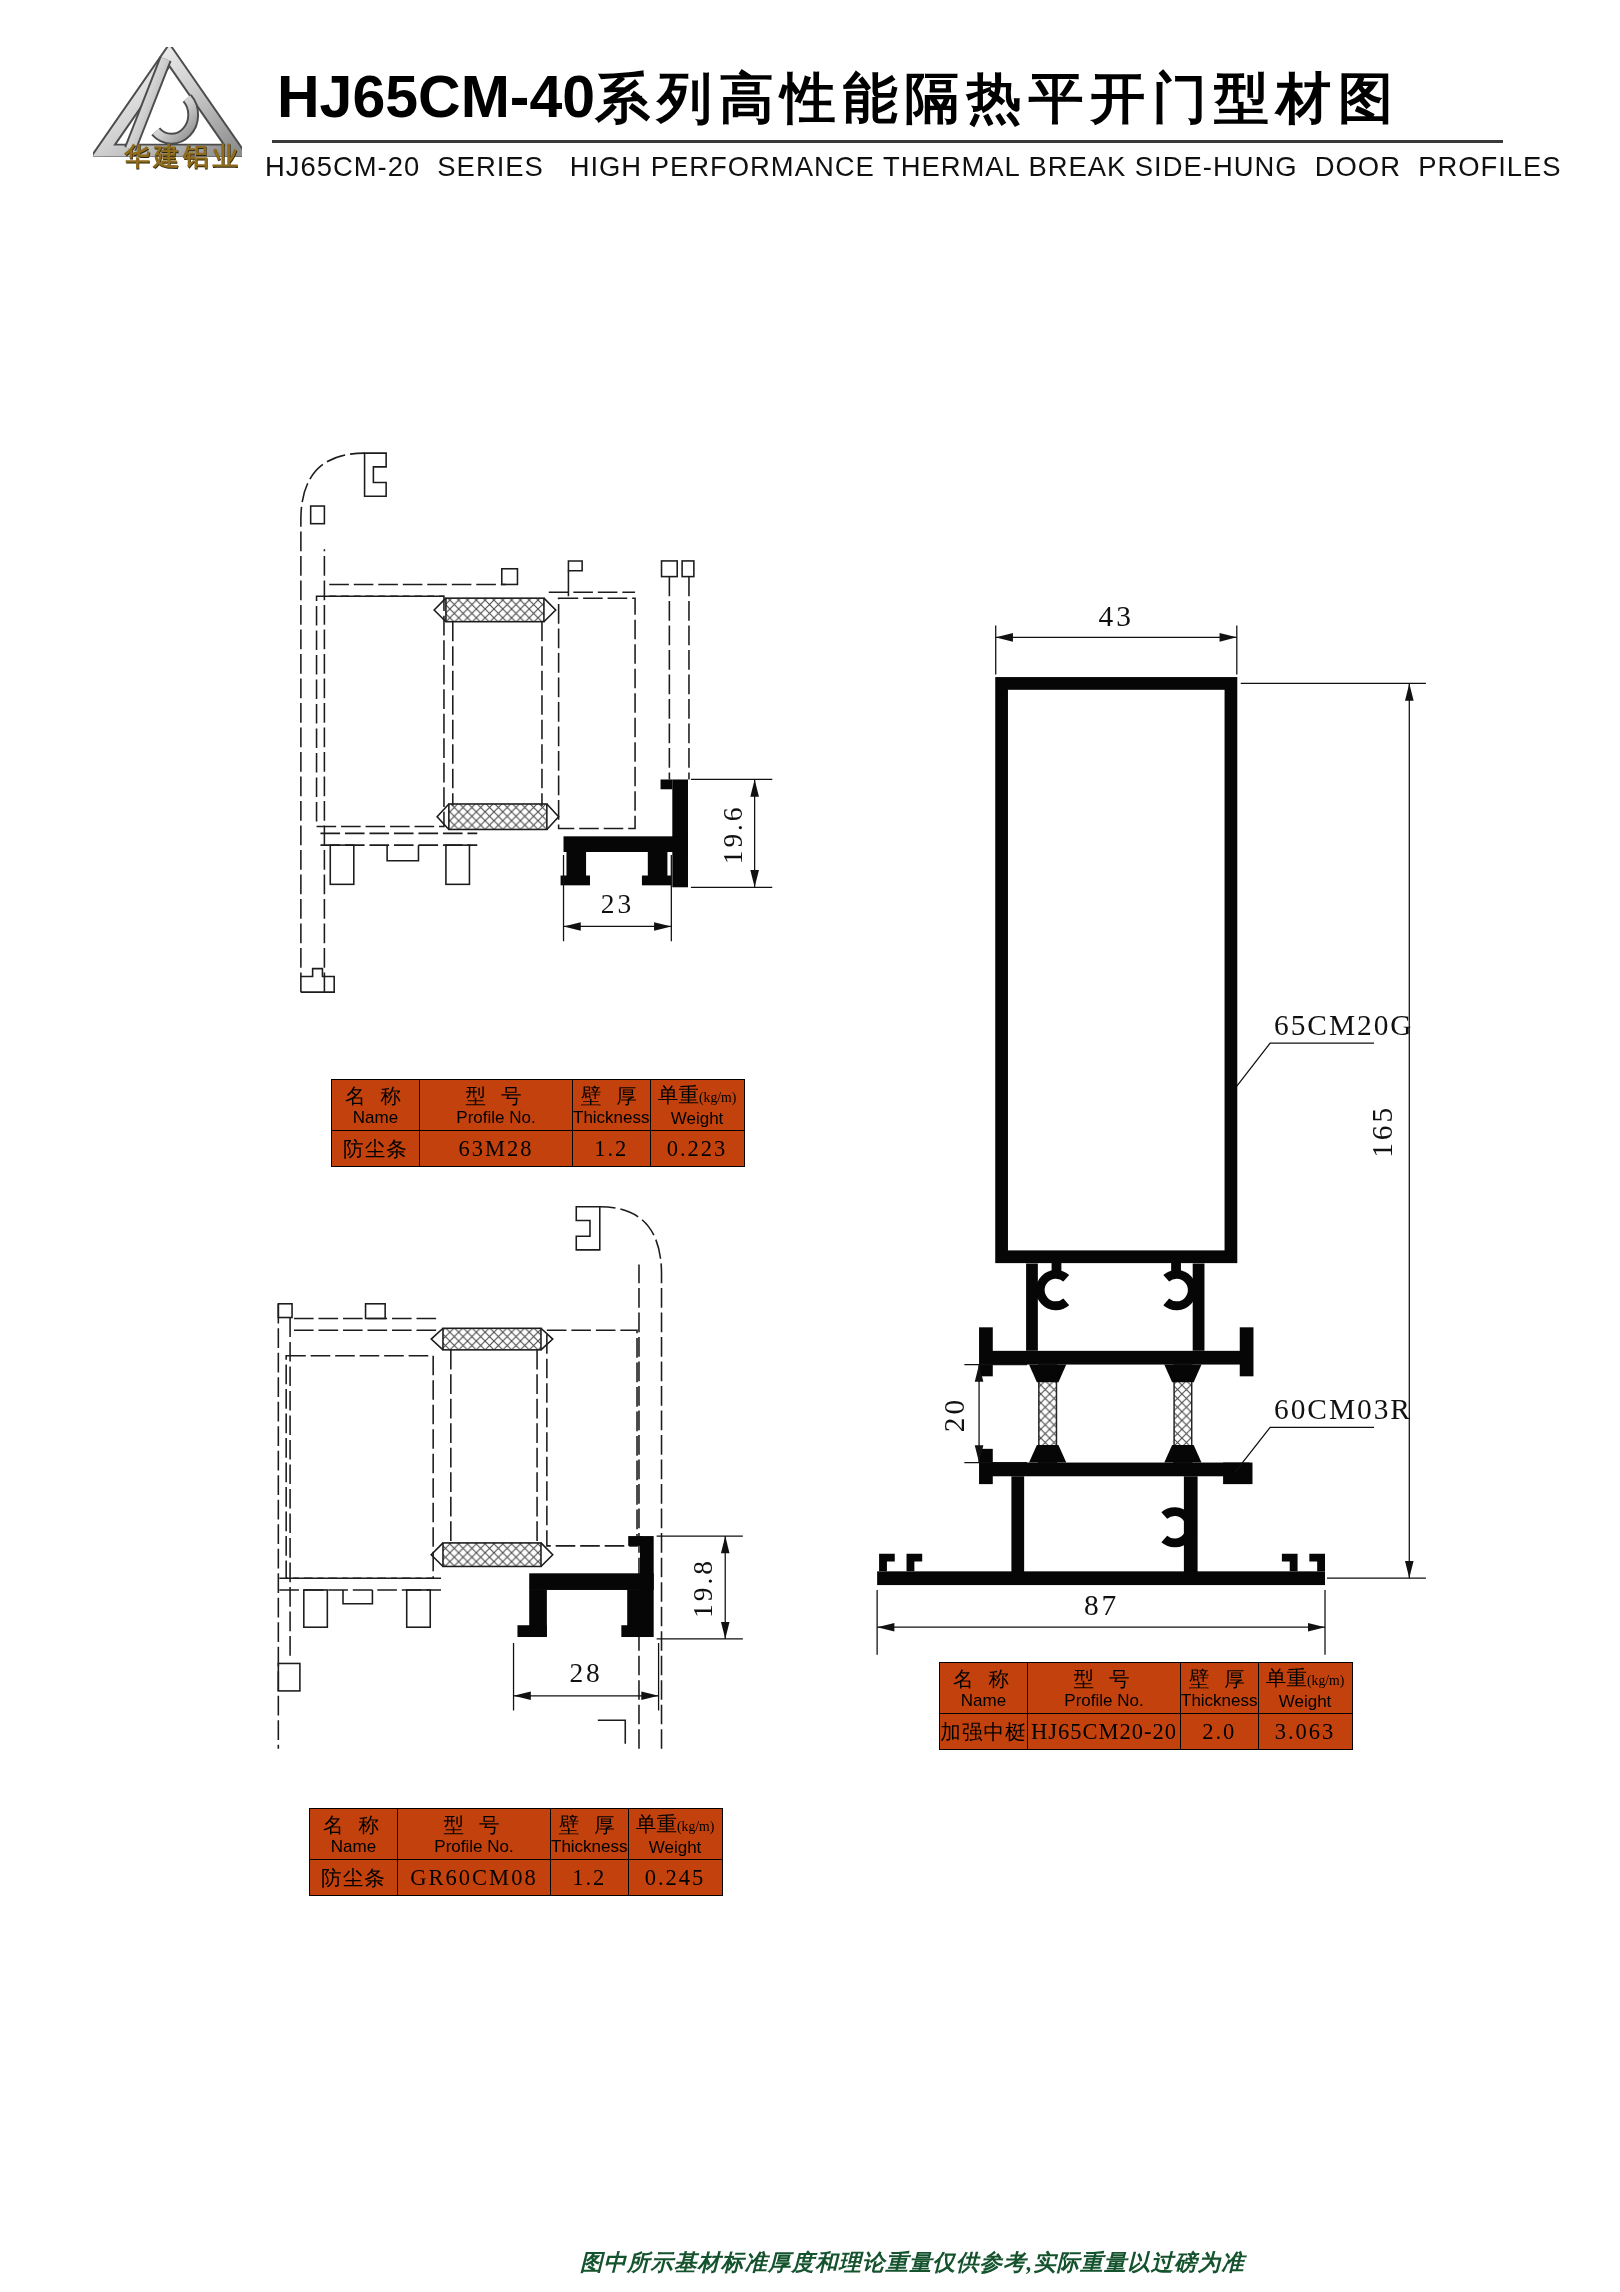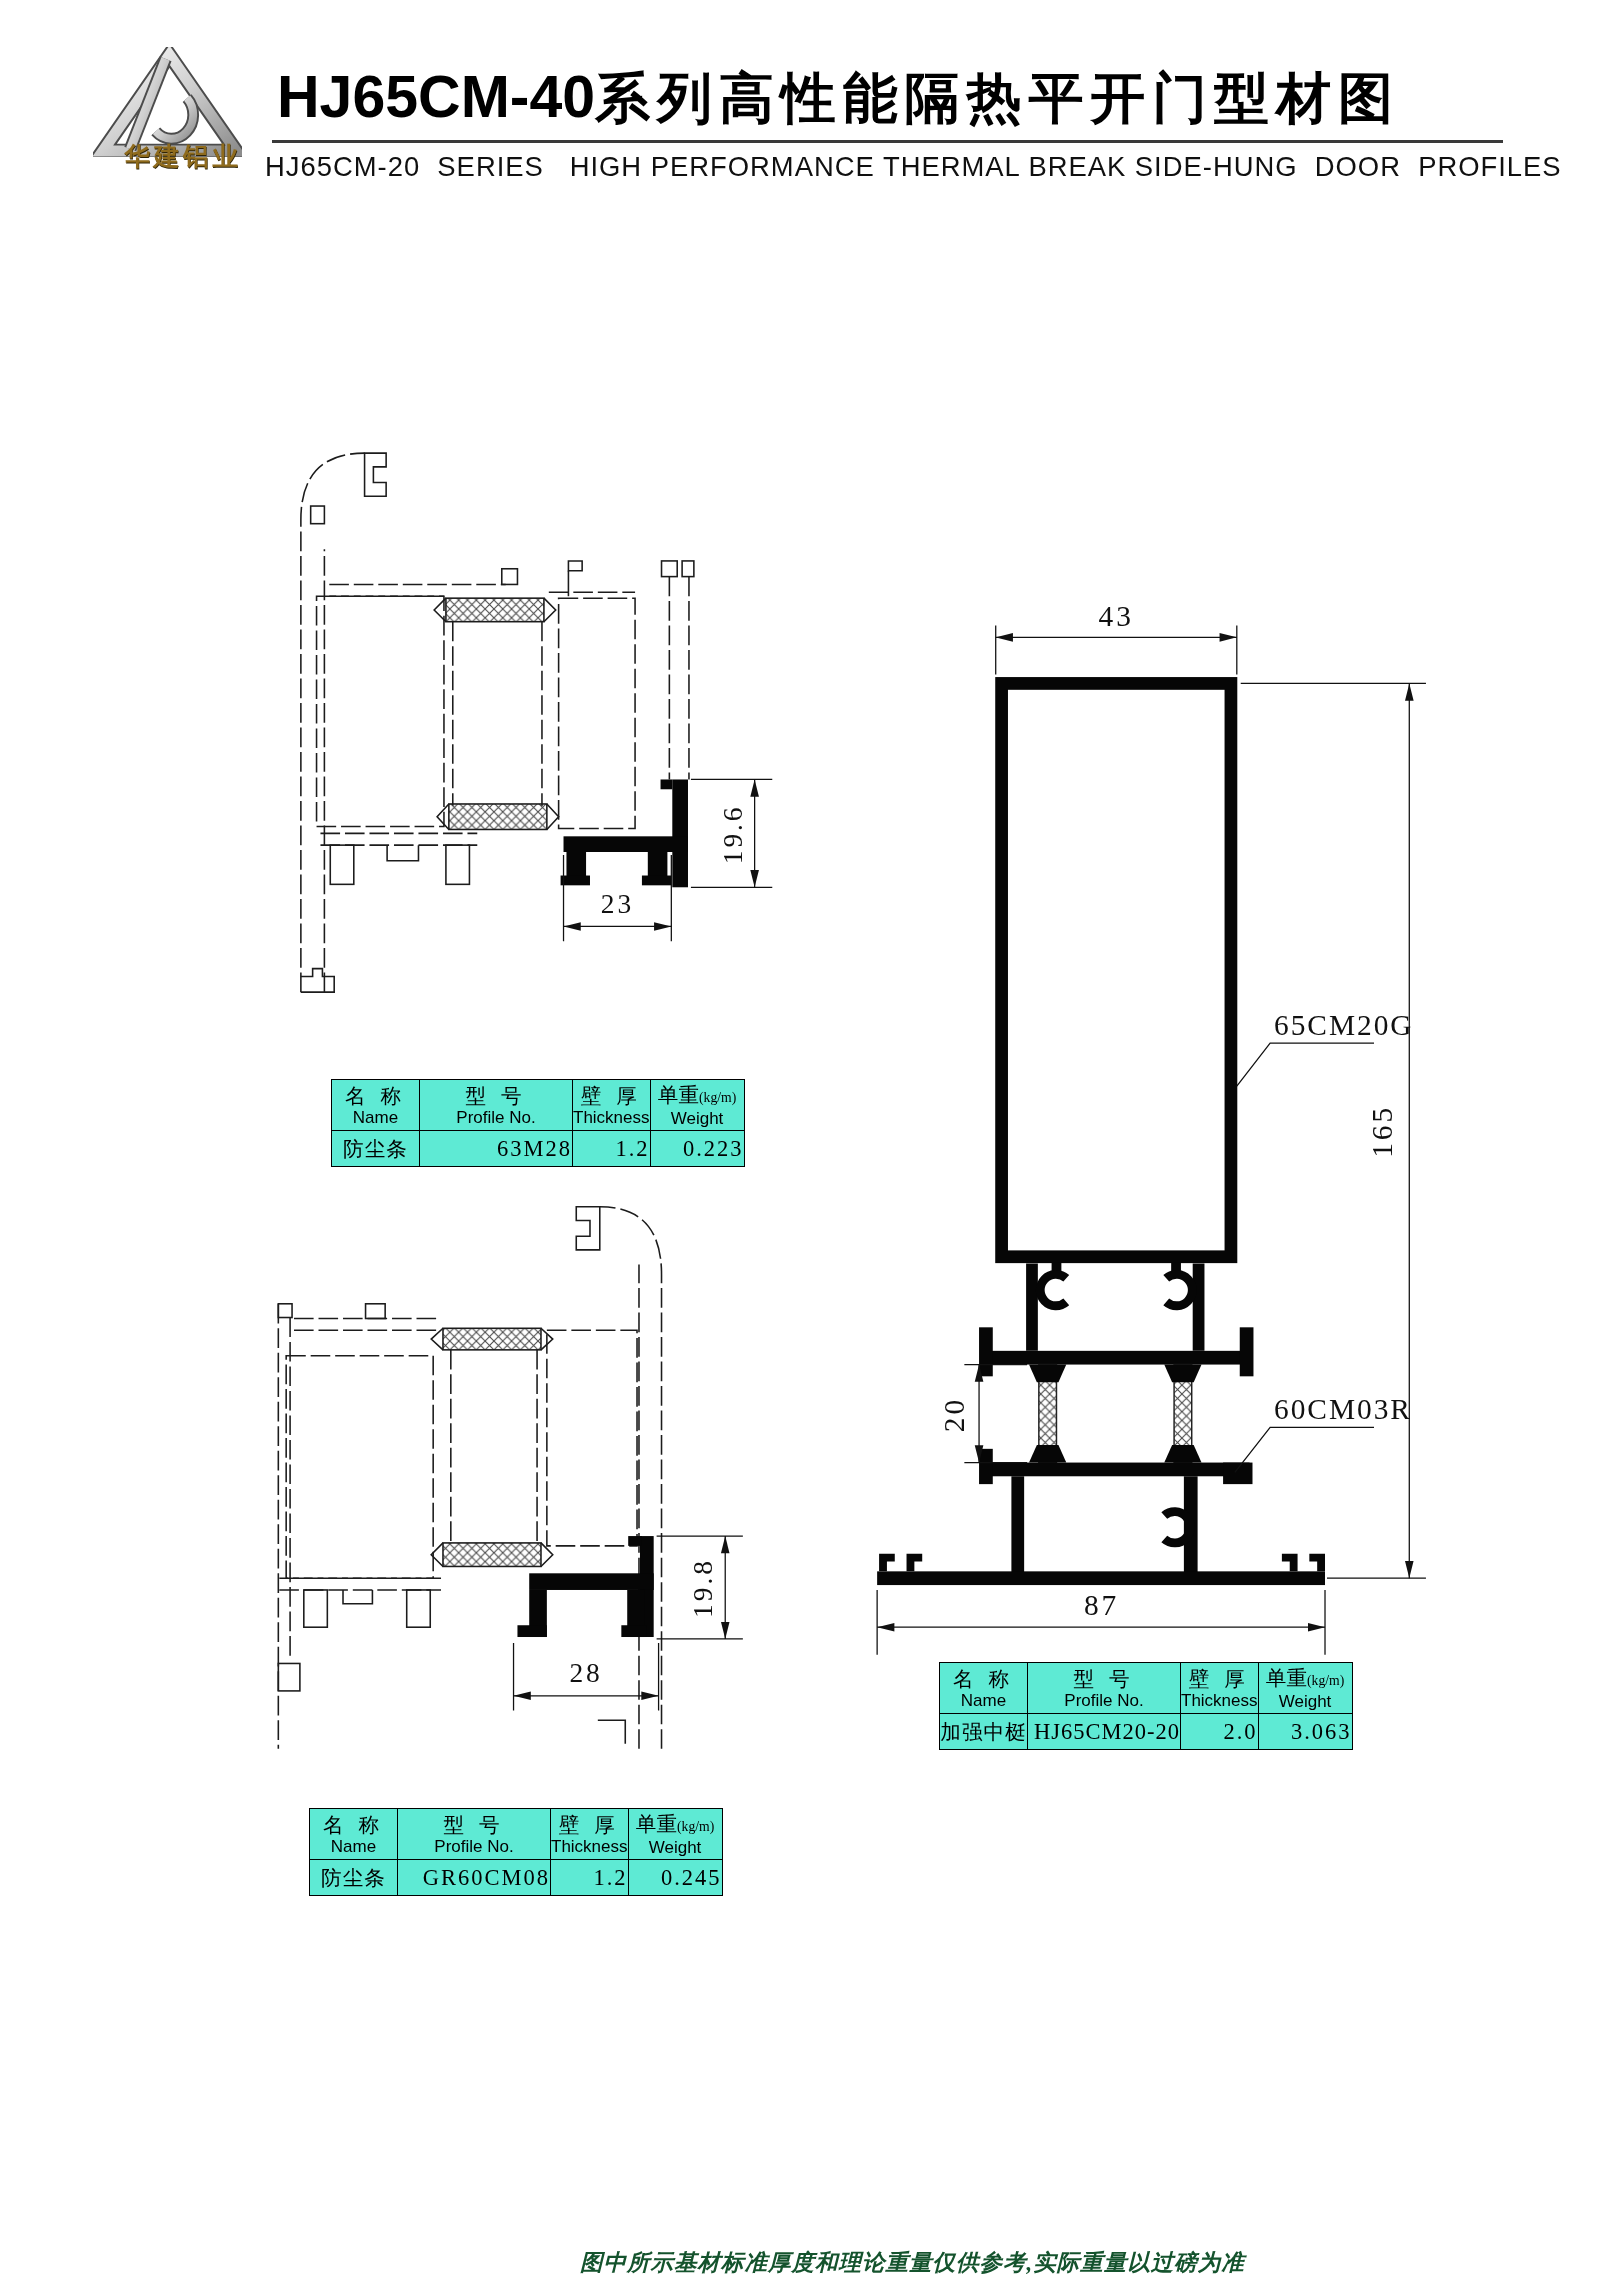"名 称" .spec-table { background: #5eead4 -> #c2410c }
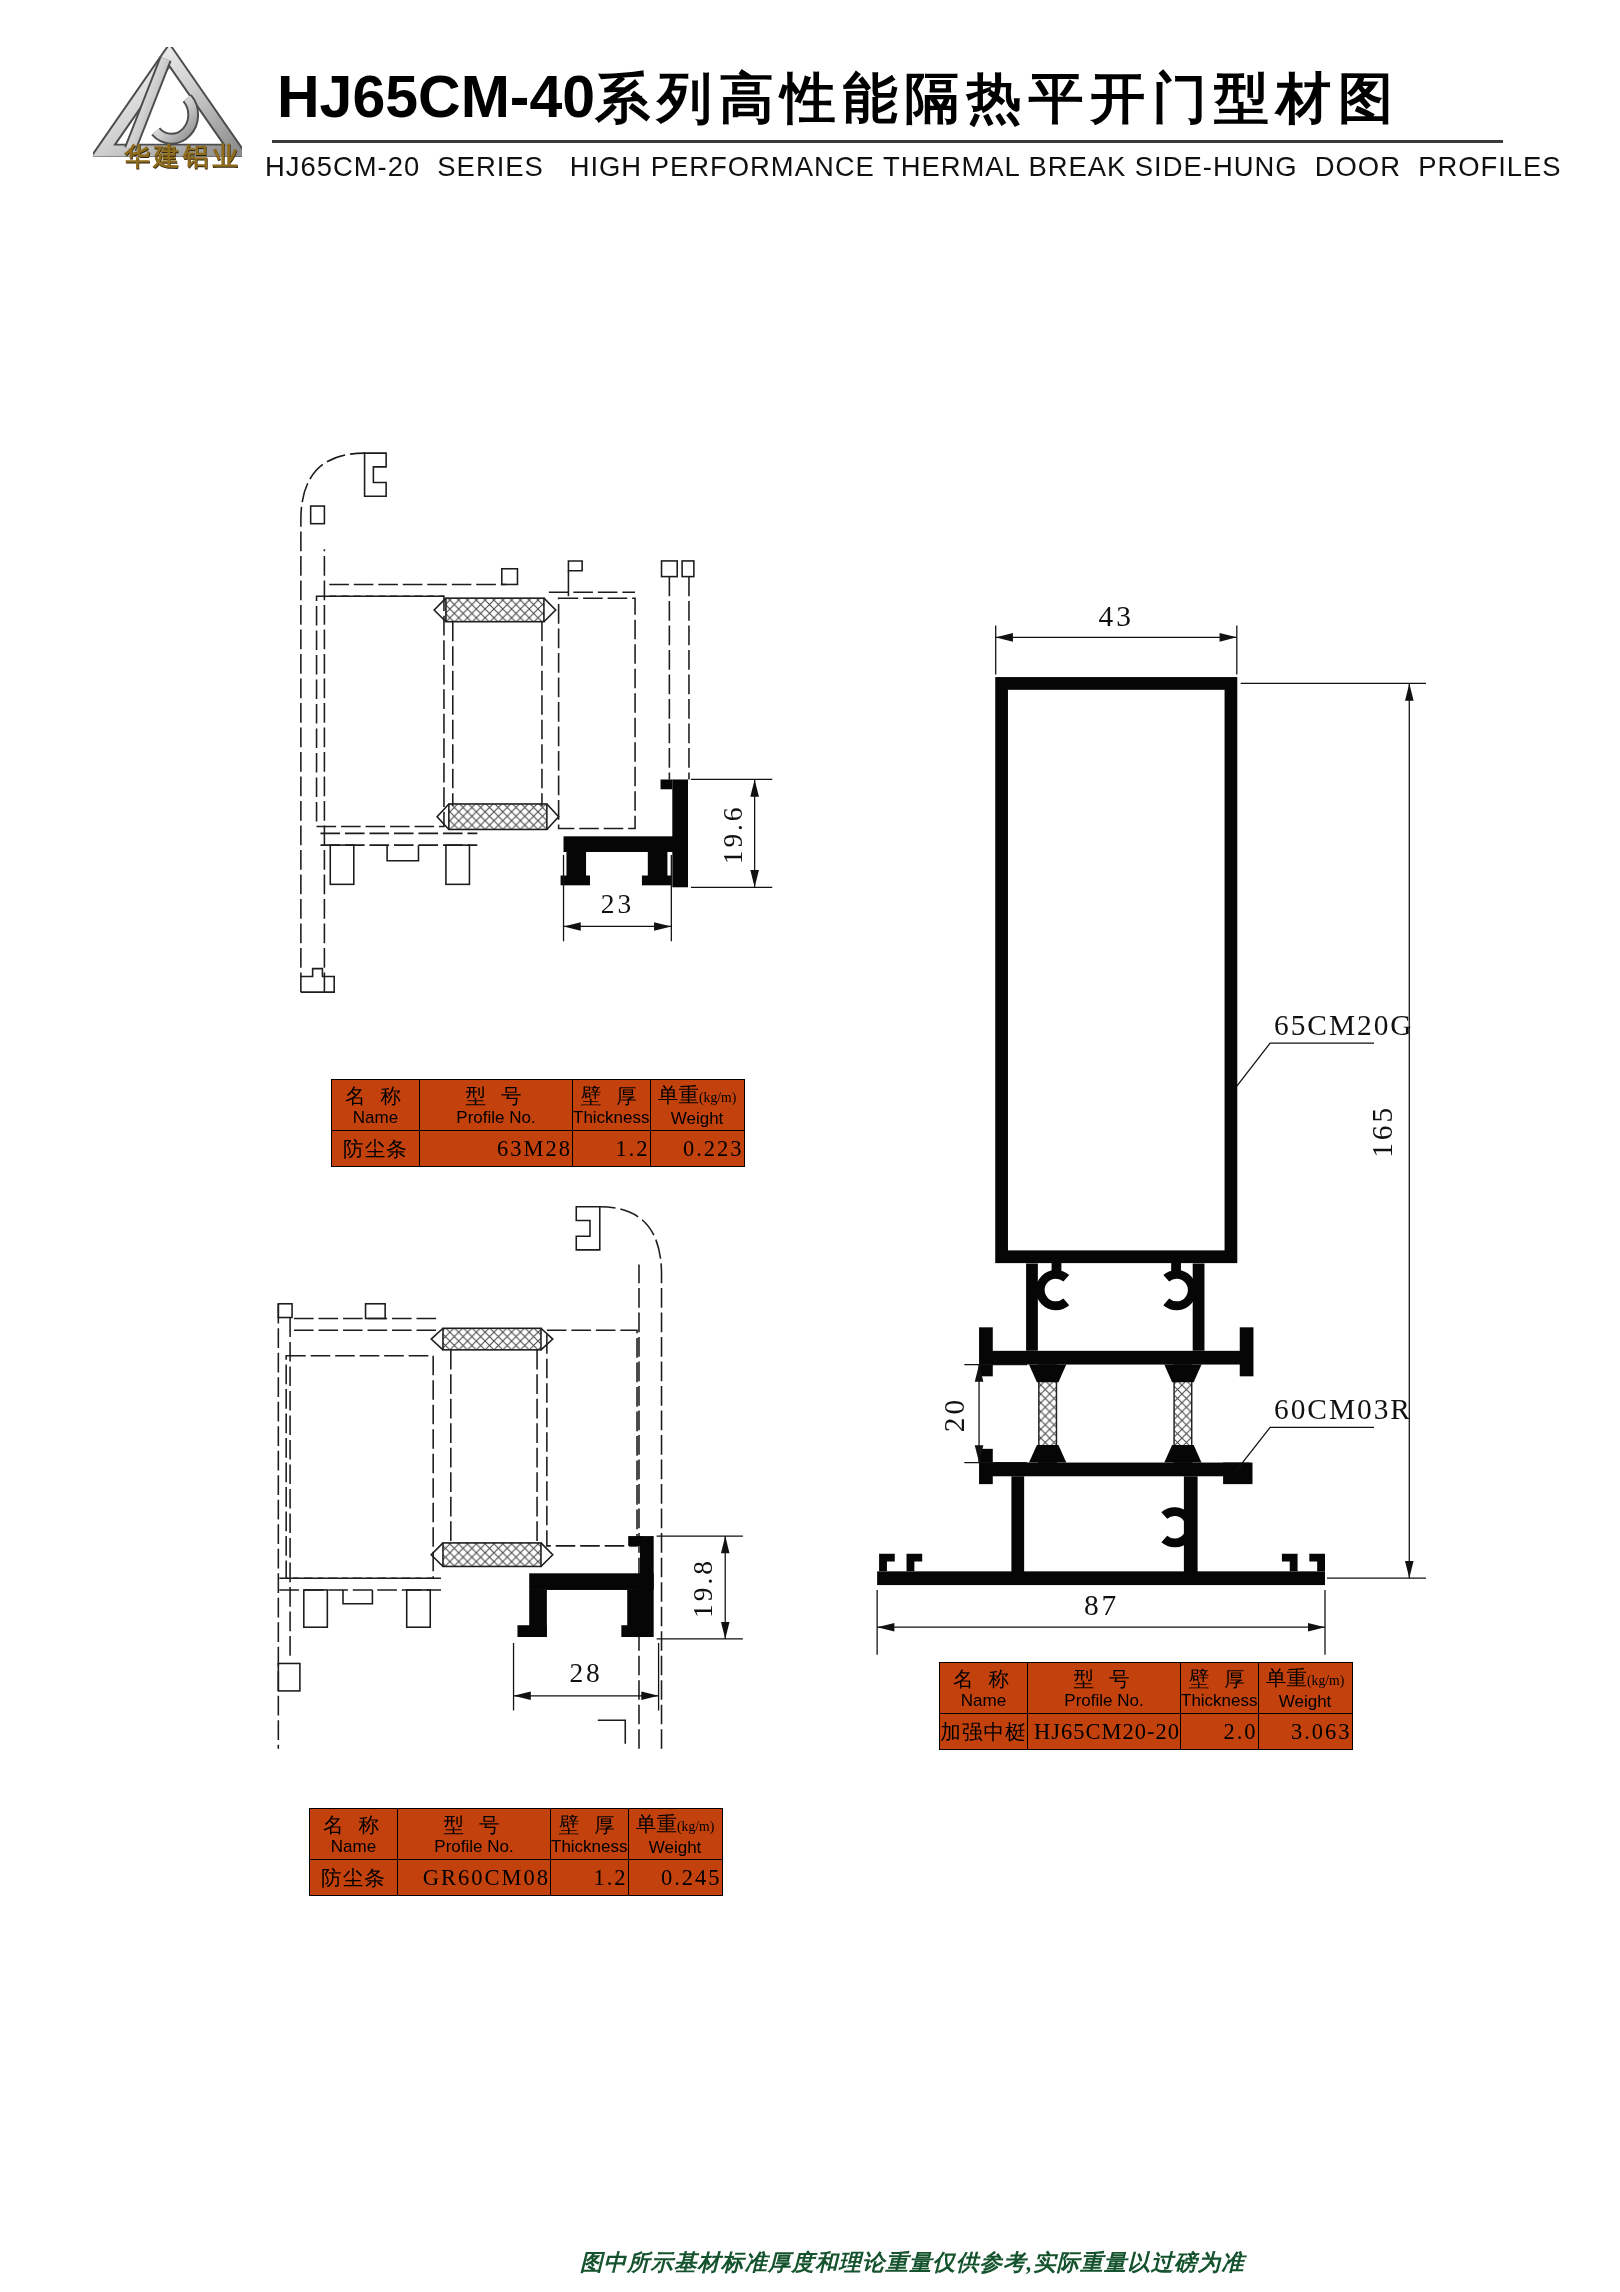"63M28" td.num { text-align: right -> none }
